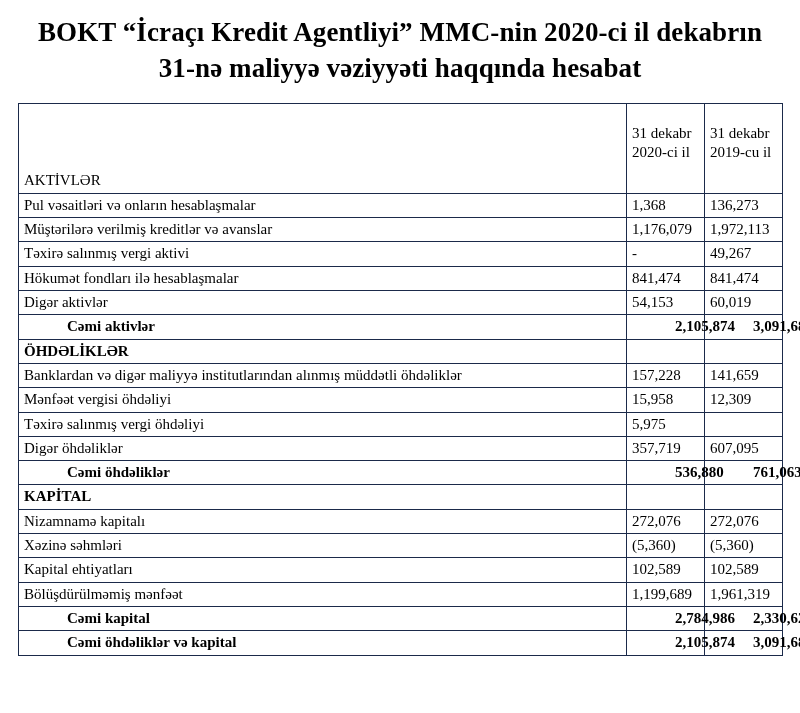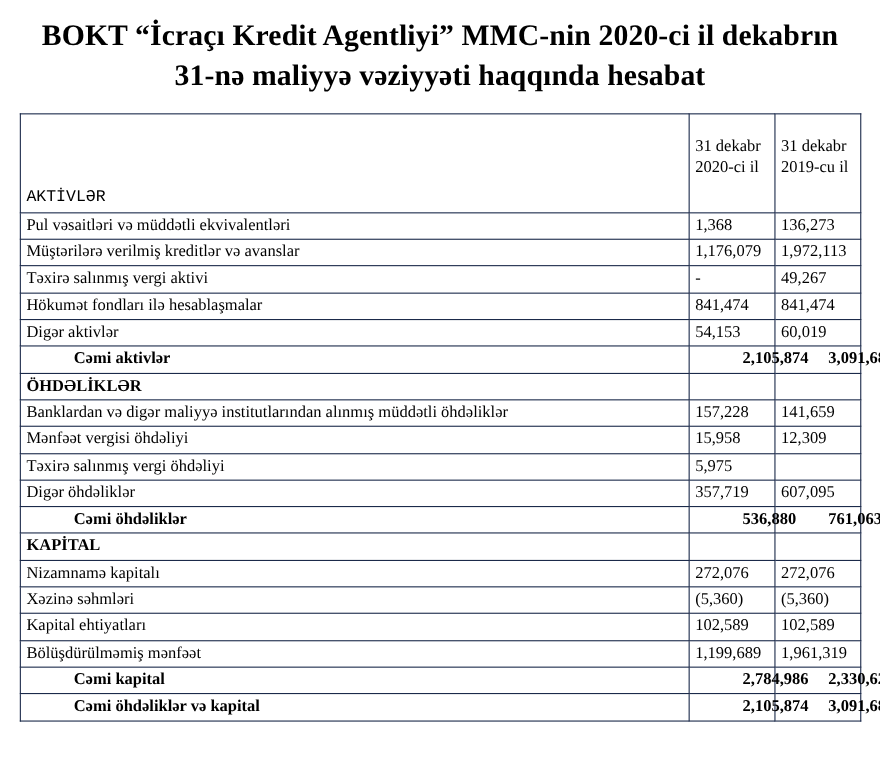"AKTİVLƏR" thead th.hdr-label { font-family: Liberation Mono, monospace -> none }
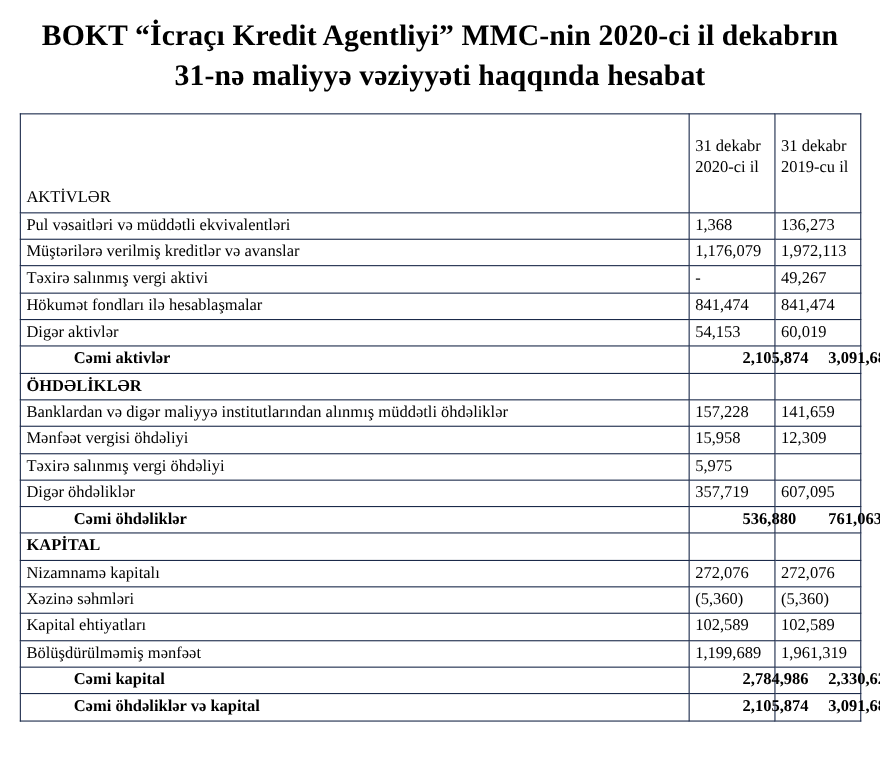"Pul vəsaitləri və müddətli" td { text: müddətli ekvivalentləri -> onların hesablaşmalar }
